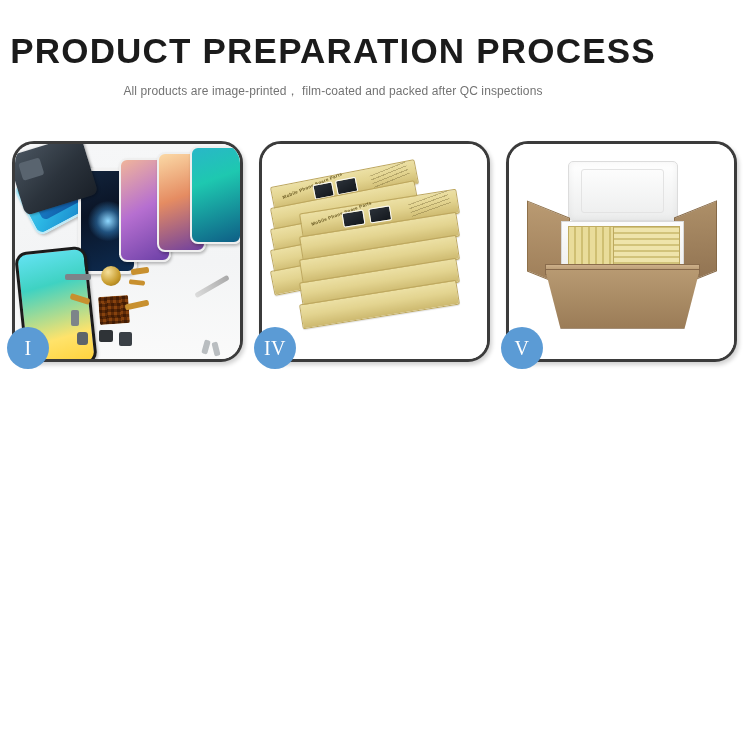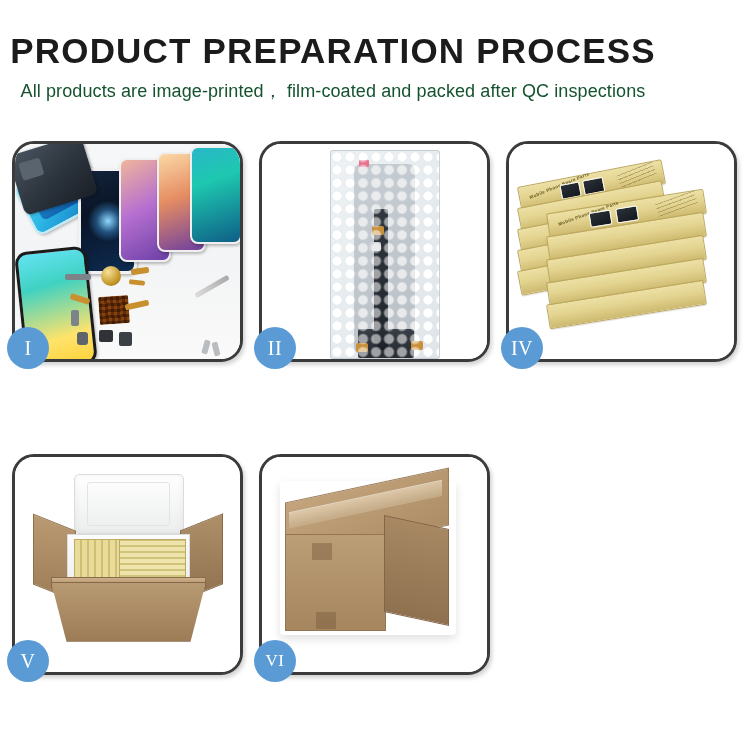"All products are image-printed，" .subtitle { color: #14532d -> #737373; font-size: 18px -> 12px }
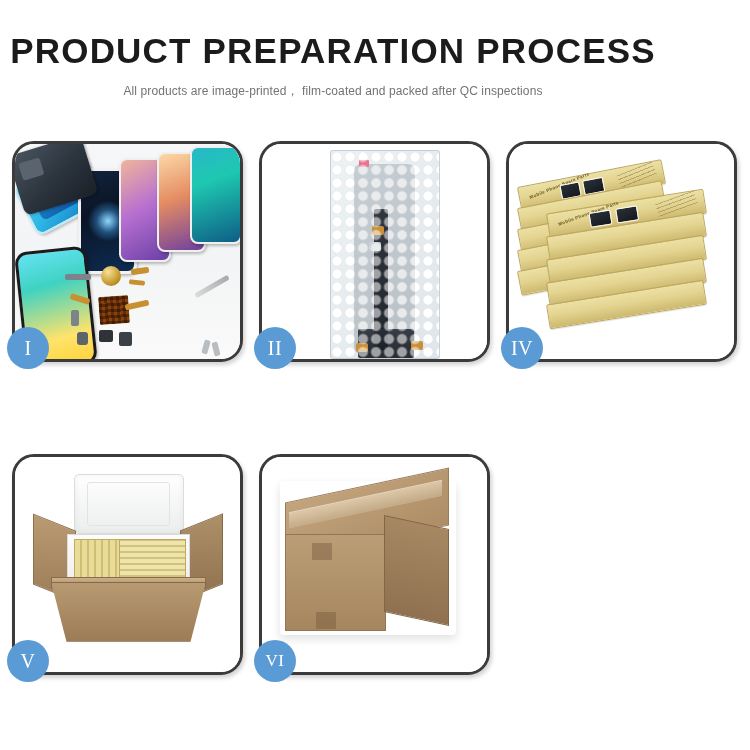"II" div.panel { html: <div> <div> <div> <div></div> <div></div> <div></div> <div></div> <div></div> <div></div> <div></div> <div></div> <div></div> </div> </div> <div>II</div> </div> -> none }
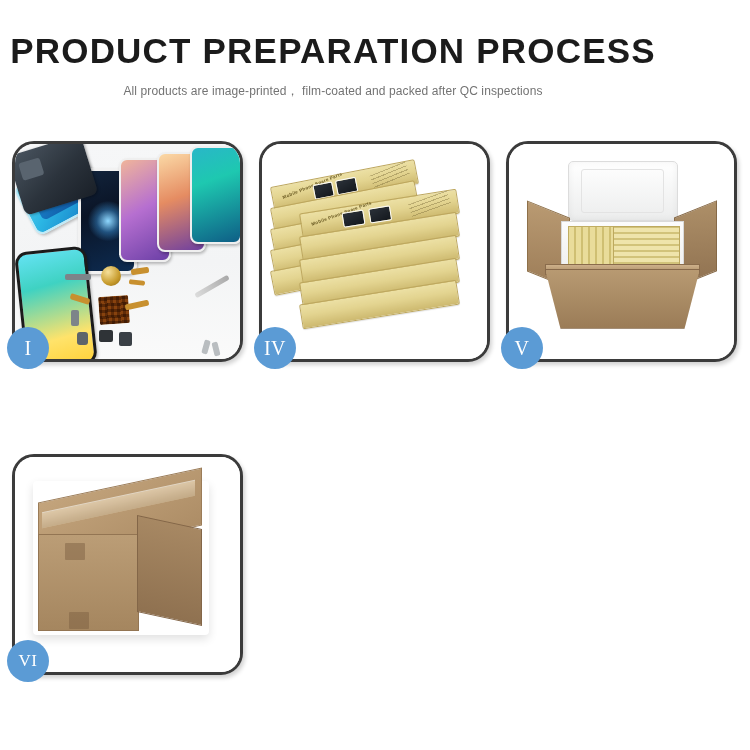"VI" div.panel { html: <div> <div> <div></div> <div></div> <div></div> <div></div> <div></div> <div></div> <div></div> </div> <div>VI</div> </div> -> none }
